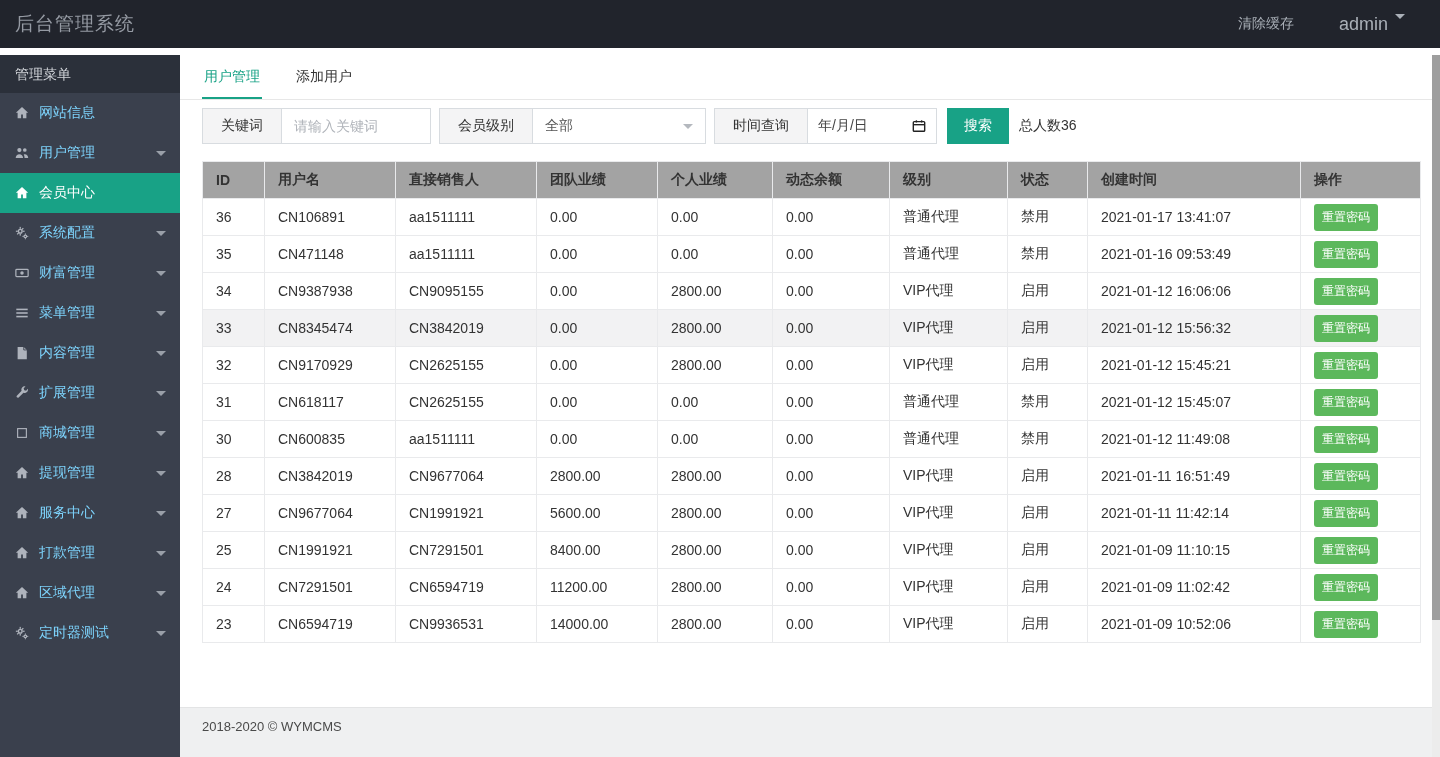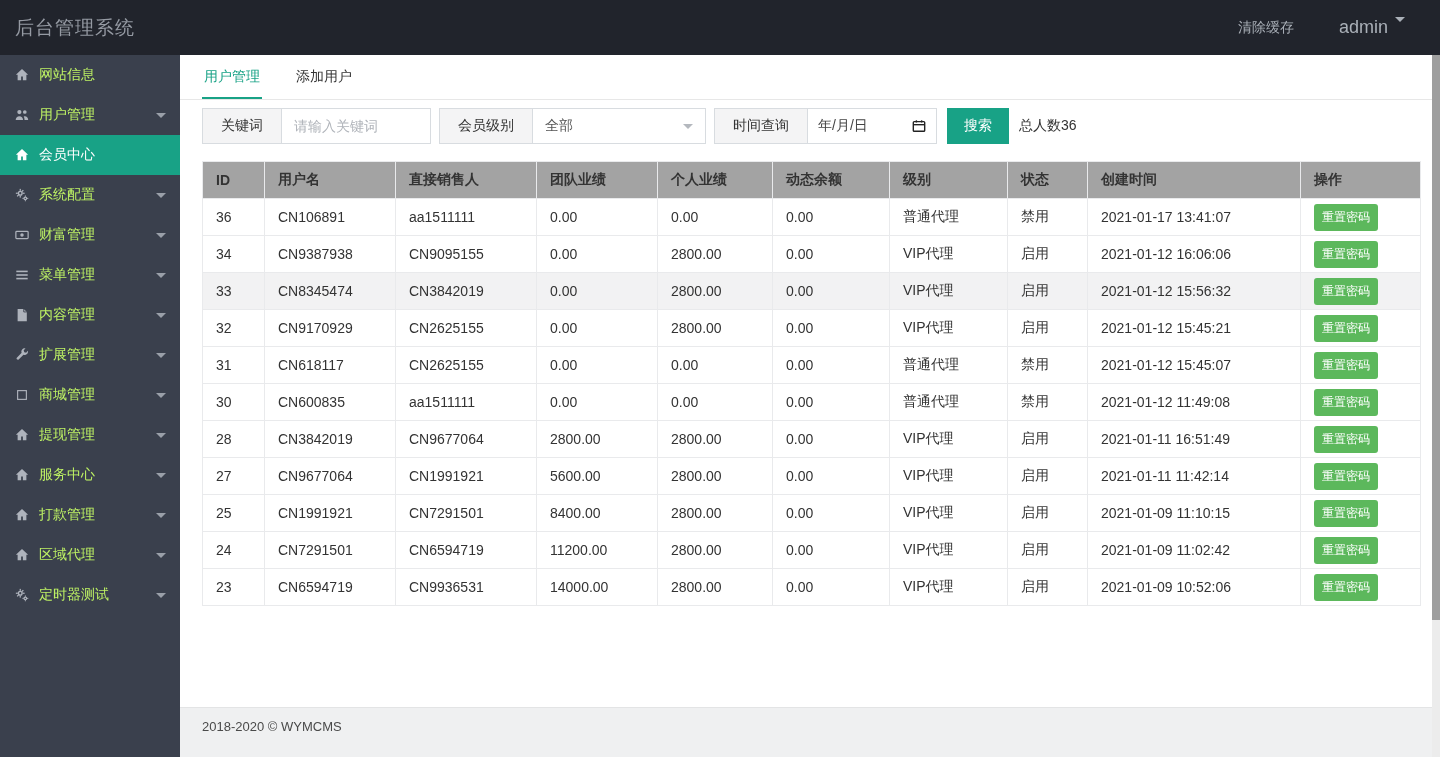"后台管理系统" .topbar { height: 55px -> 48px }
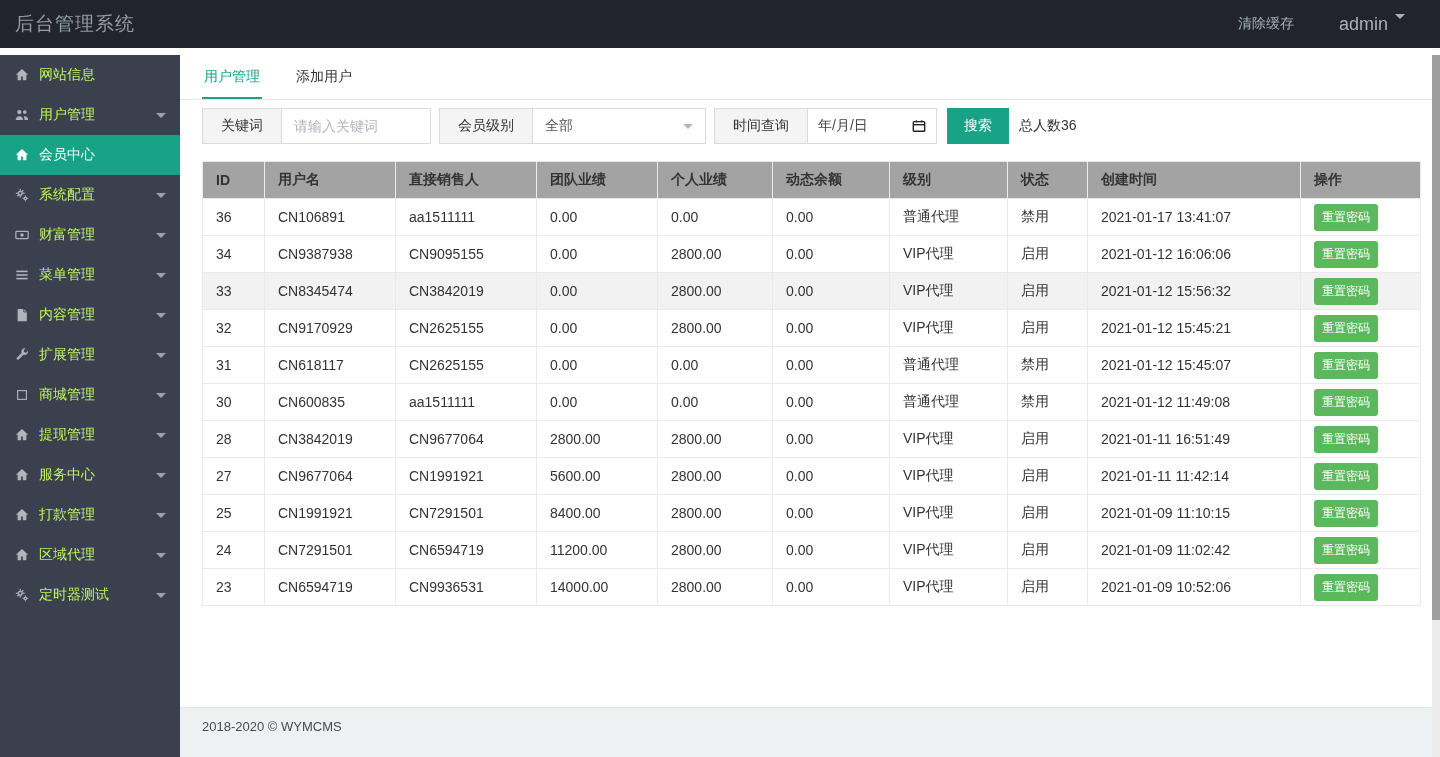"管理菜单" div.sidebar-header { html: none -> <div>管理菜单</div> }
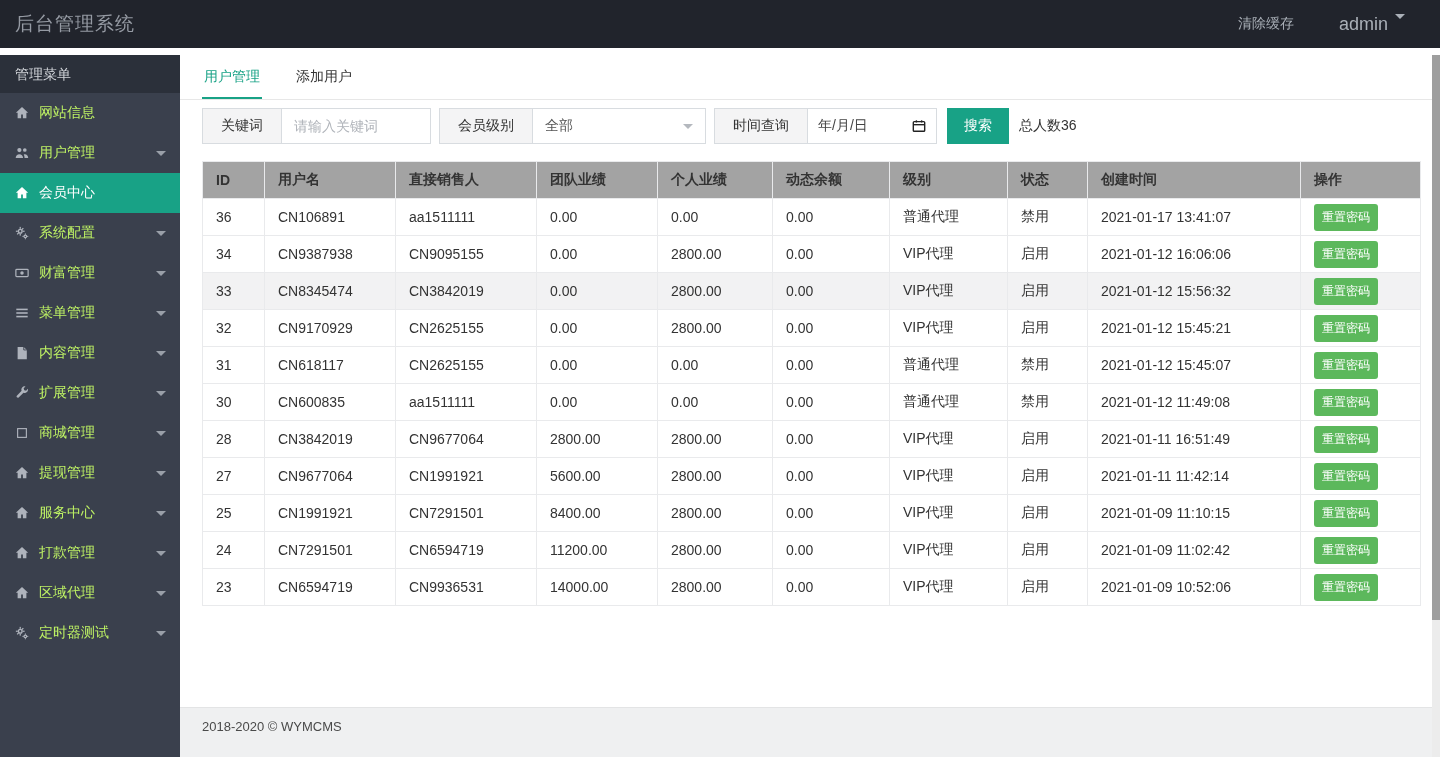"网站信息" .side-item { color: #bef264 -> #7dd3fc }
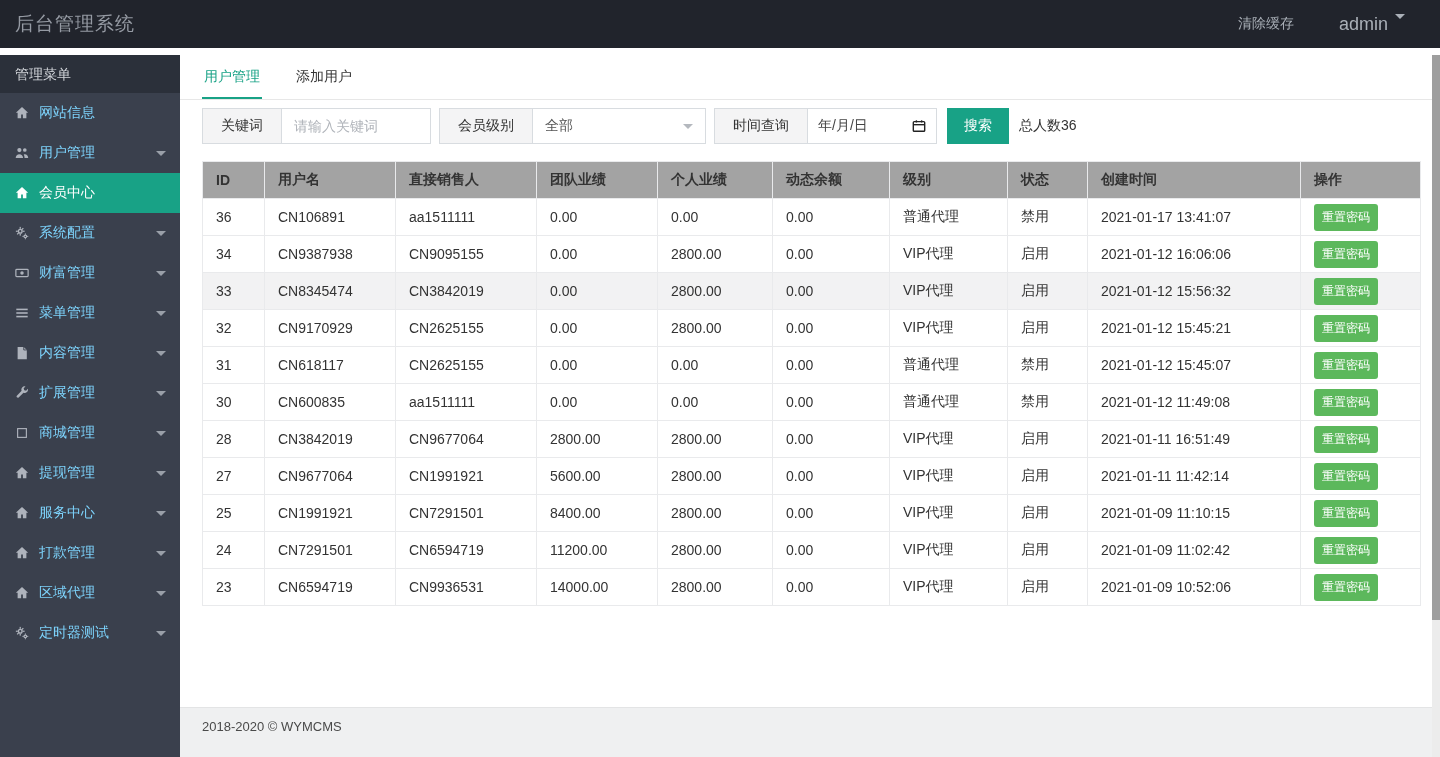"35" tr { html: none -> <tr> <td>35</td> <td>CN471148</td> <td>aa1511111</td> <td>0.00</td> <td>0.00</td> <td>0.00</td> <td>普通代理</td> <td>禁用</td> <td>2021-01-16 09:53:49</td> <td><button>重置密码</button></td> </tr> }
